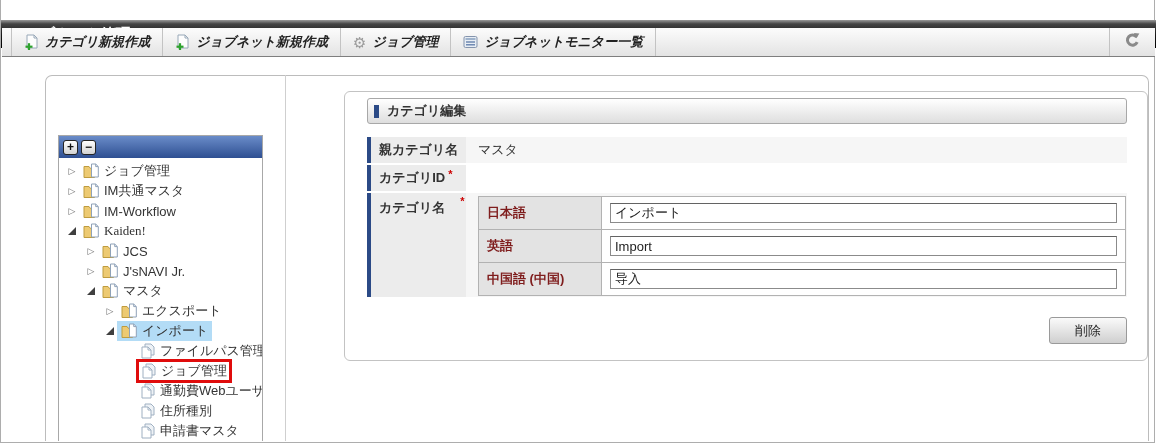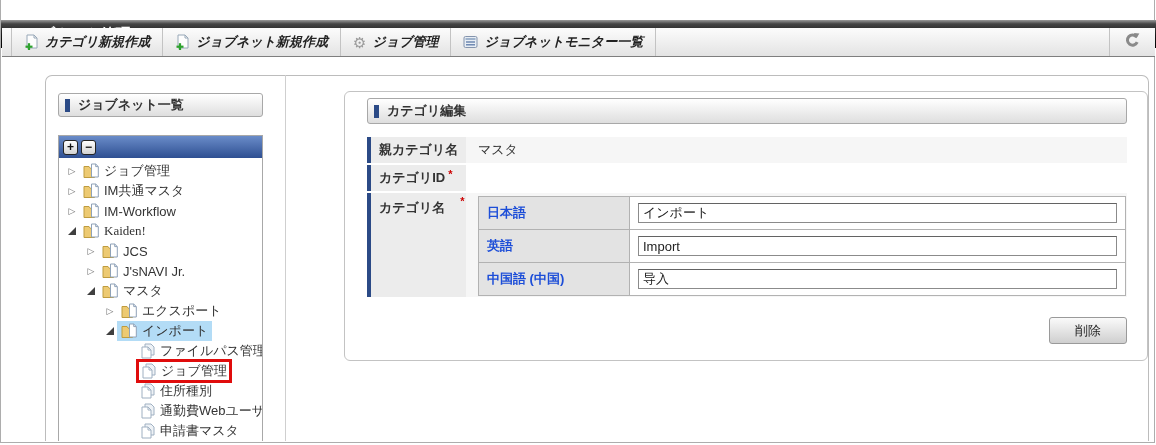"ジョブネット一覧" div.section-header { html: <div> <span></span> <span>ジョブネット一覧</span> </div> -> none }
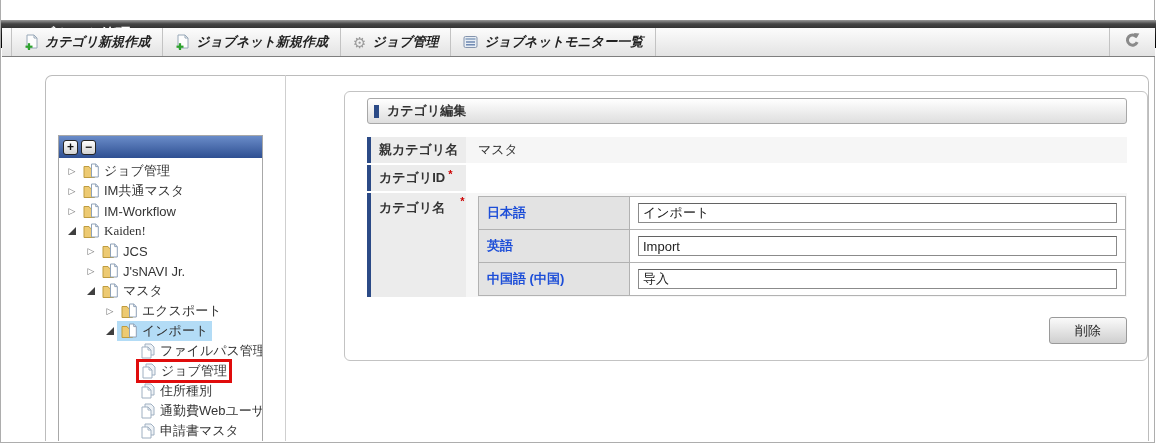"日本語" .name-table .nt-label { color: #1d4ed8 -> #7f1d1d; width: 151px -> 123px }
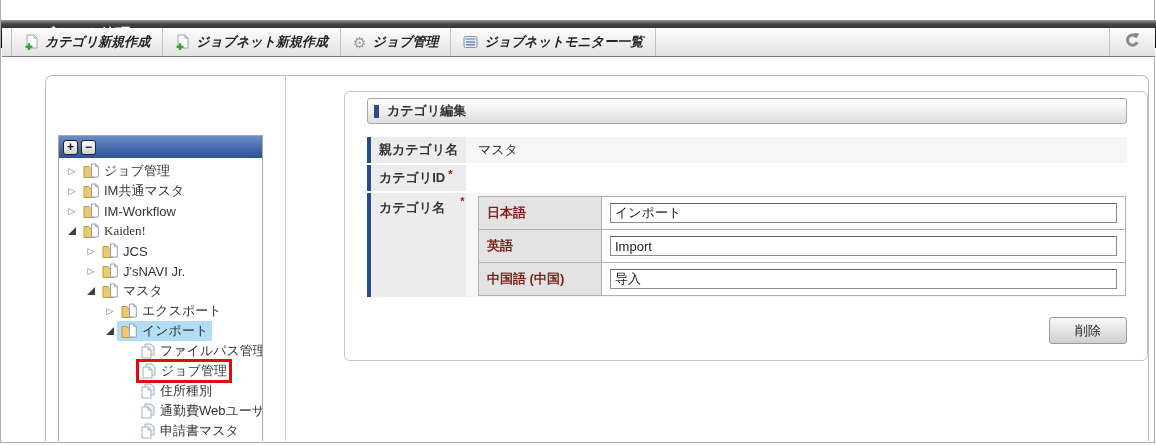"住所種別" div.tree-row { order: before "通勤費Webユーザ" -> after "通勤費Webユーザ" }
